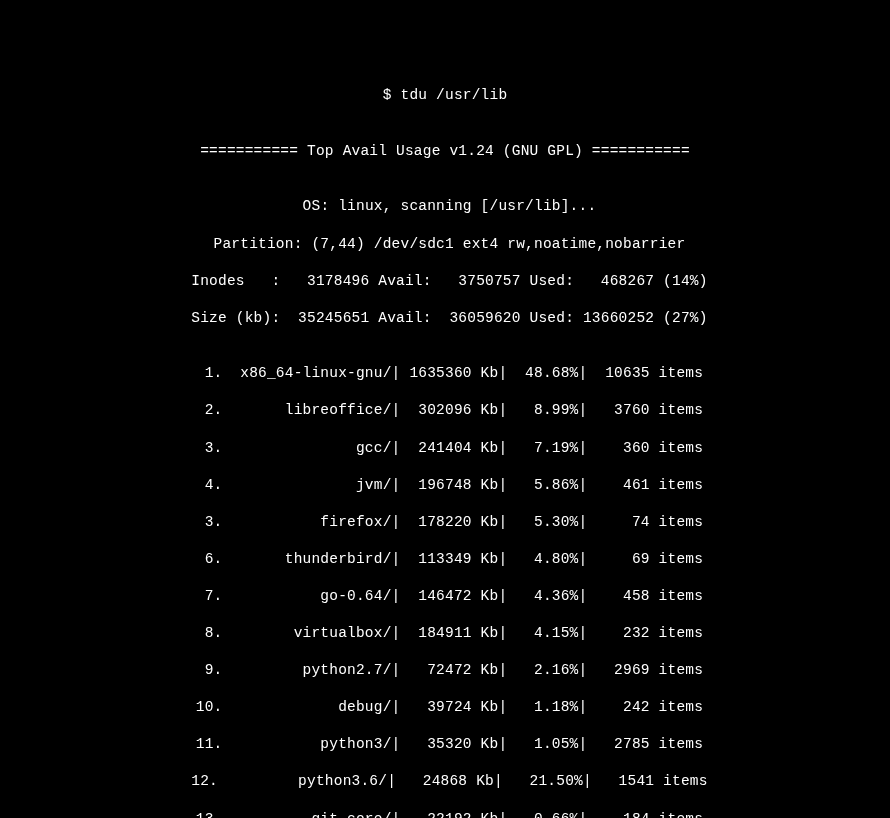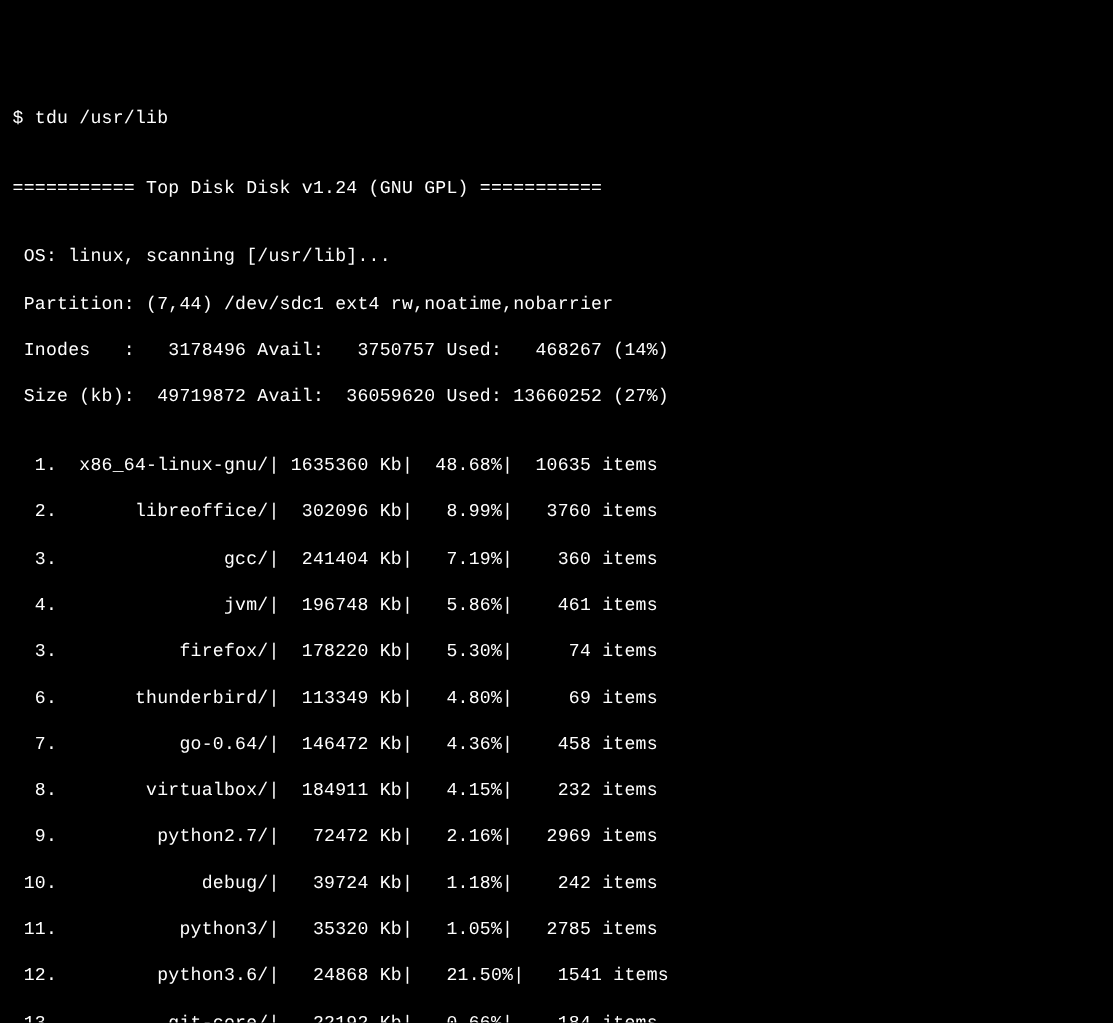"$ tdu /usr/lib" .line { text-align: none -> center }
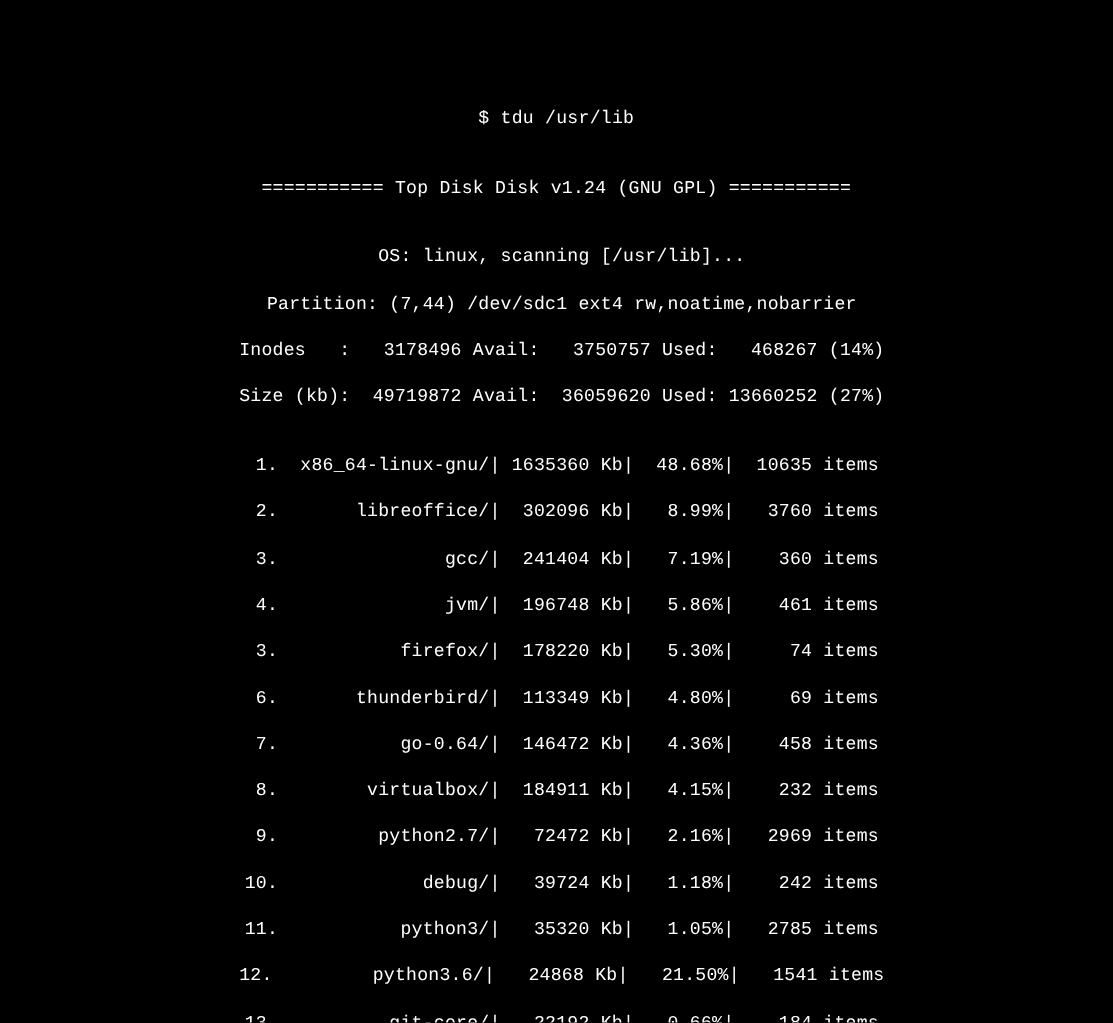"=========== Top Disk Disk v1.24" div.line { text: Disk Disk -> Avail Usage }
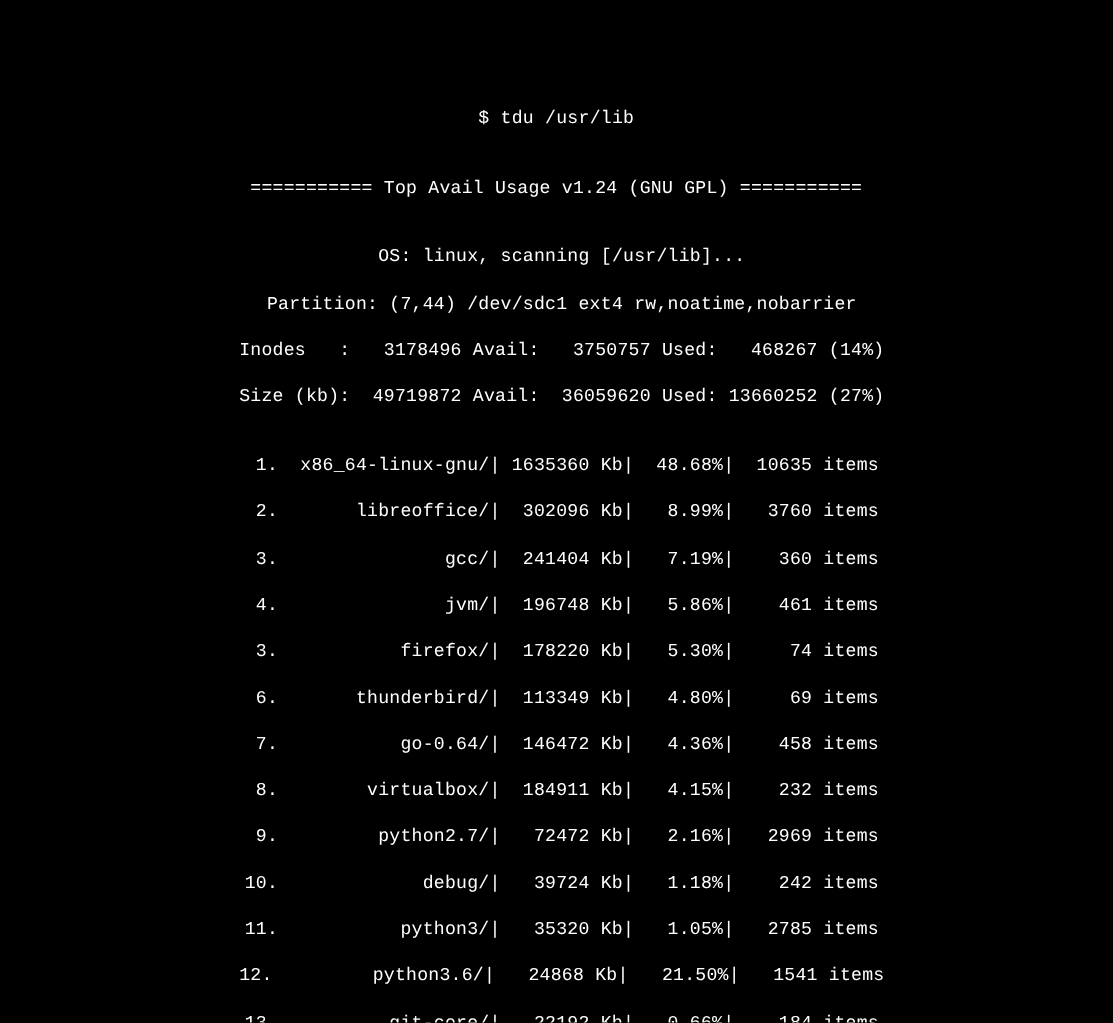"Size (kb): 49719872 Avail: 36059620" div.line { text: 49719872 -> 35245651 }
